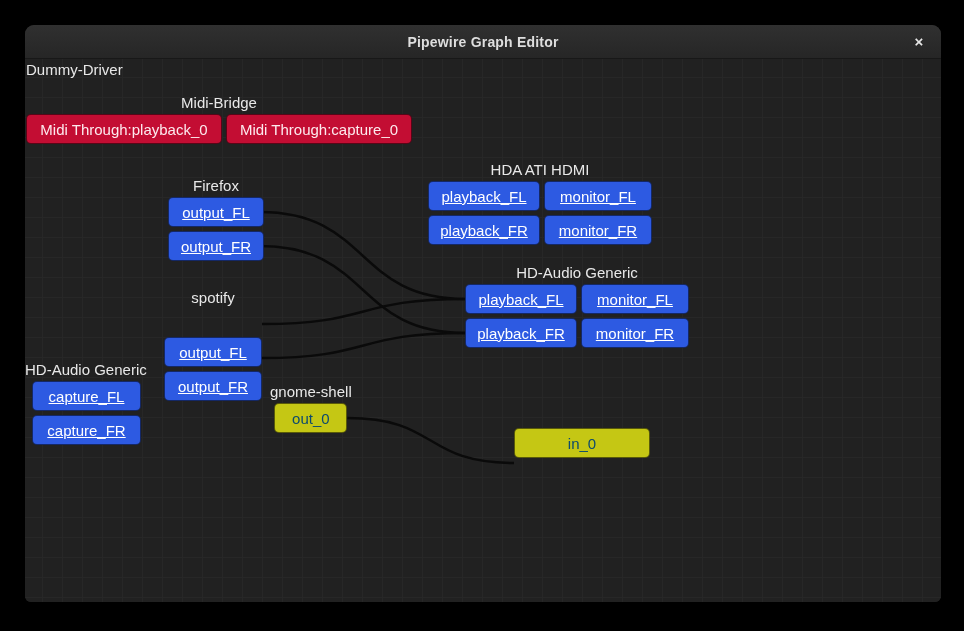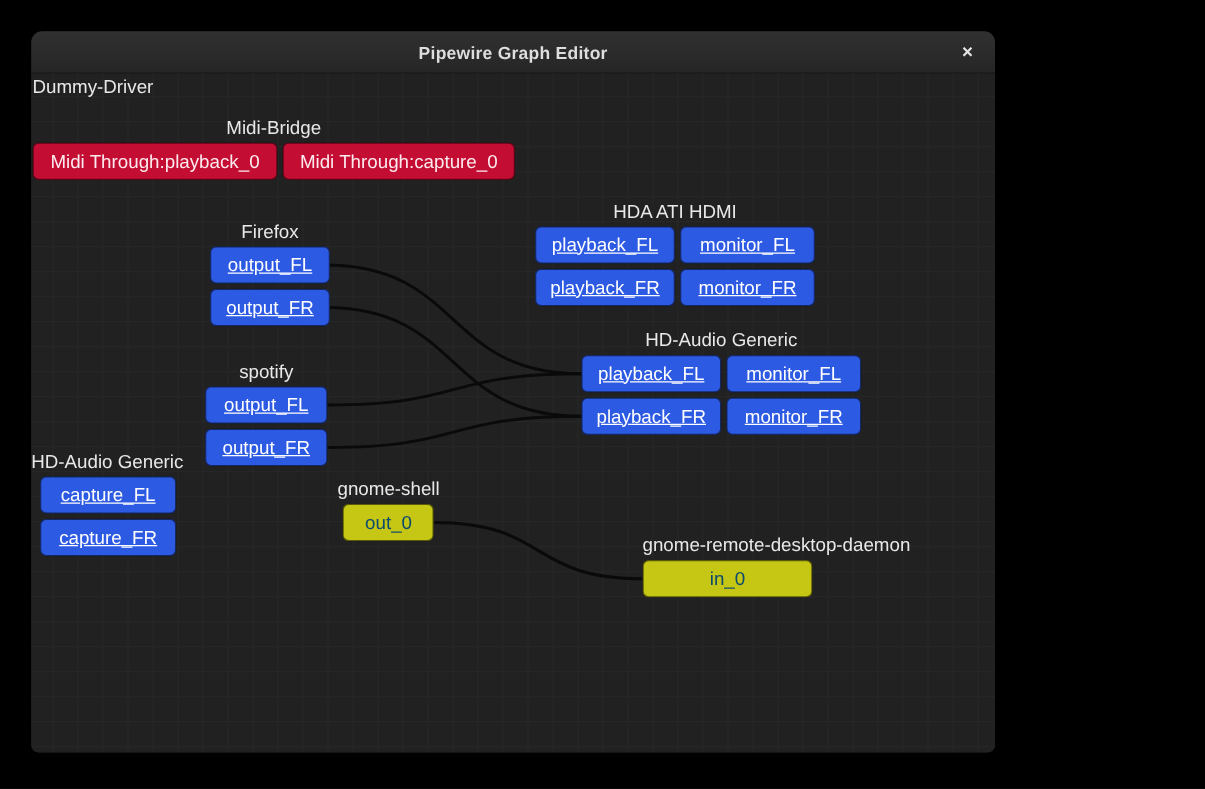"Pipewire Graph Editor" .window { width: 771px -> 916px }
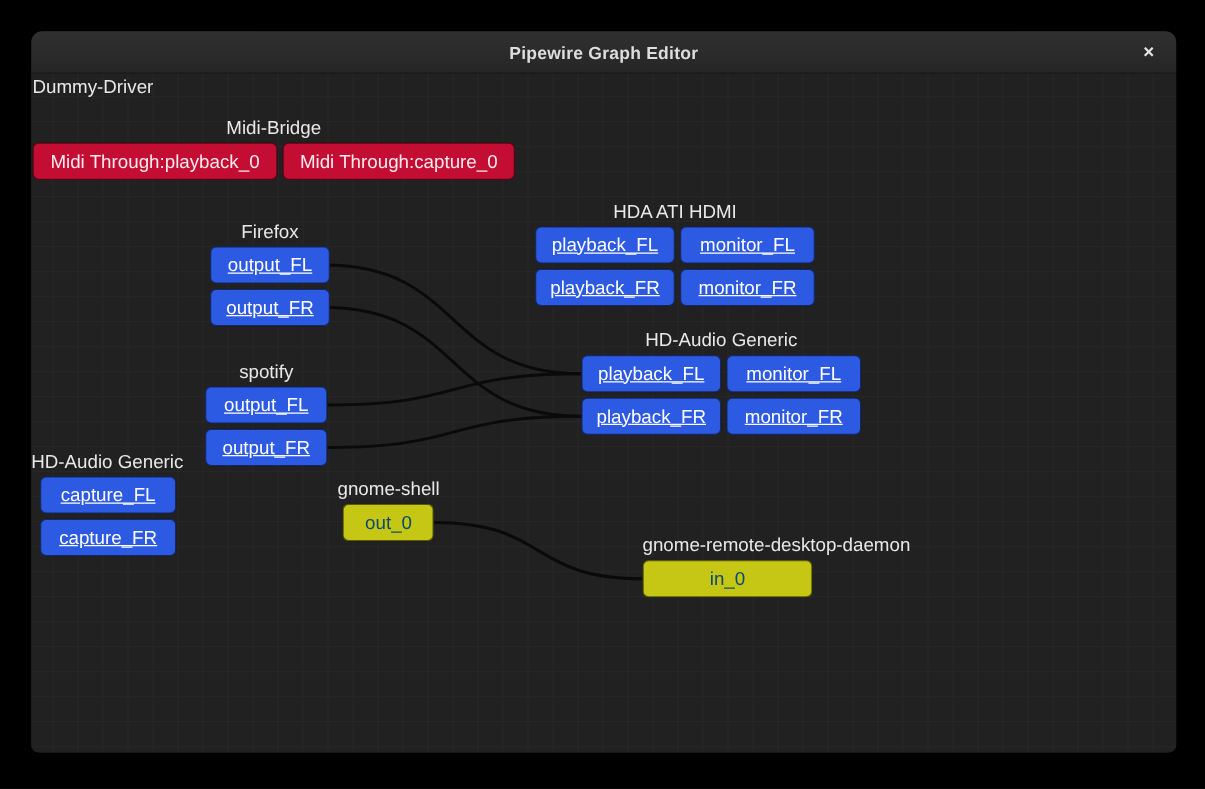"spotify" .n-spotify { gap: none -> 28px }
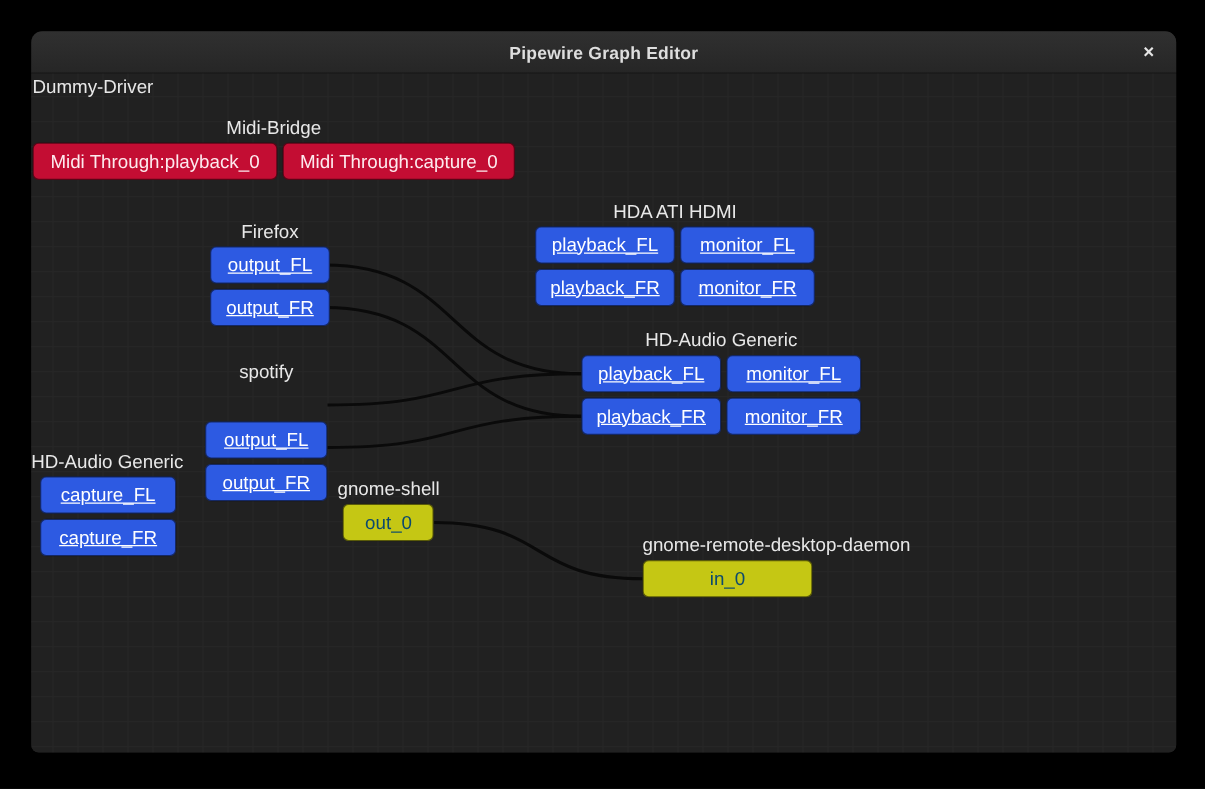"gnome-remote-desktop-daemon" div.node-title { html: <div>gnome-remote-desktop-daemon</div> -> none }
